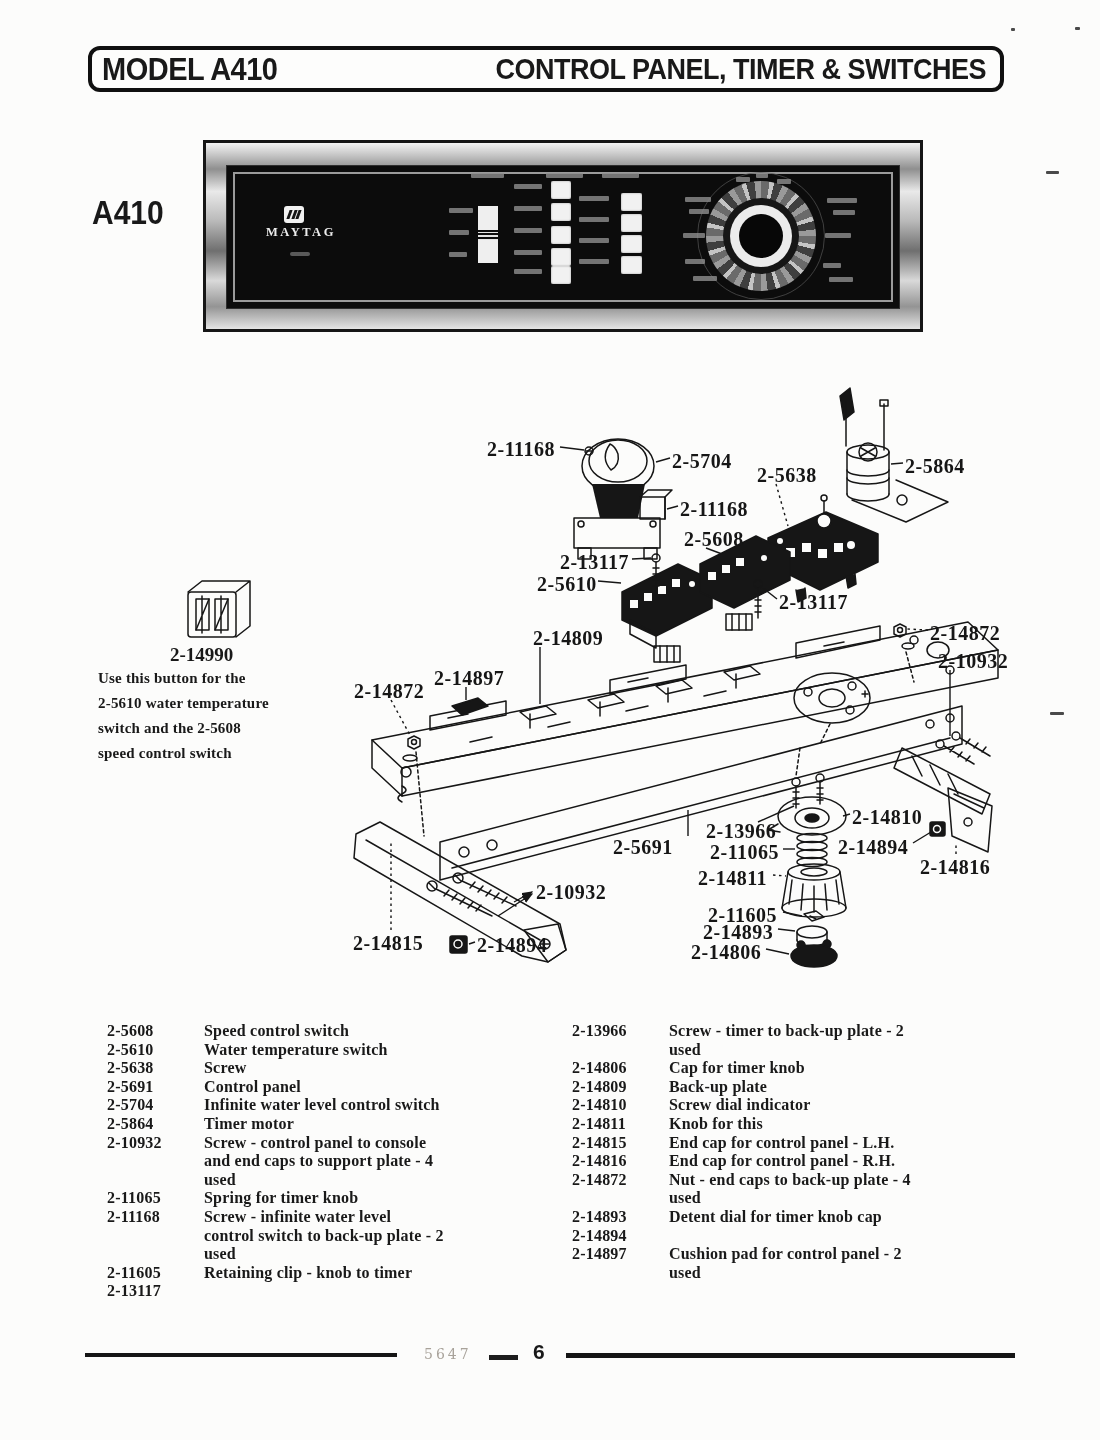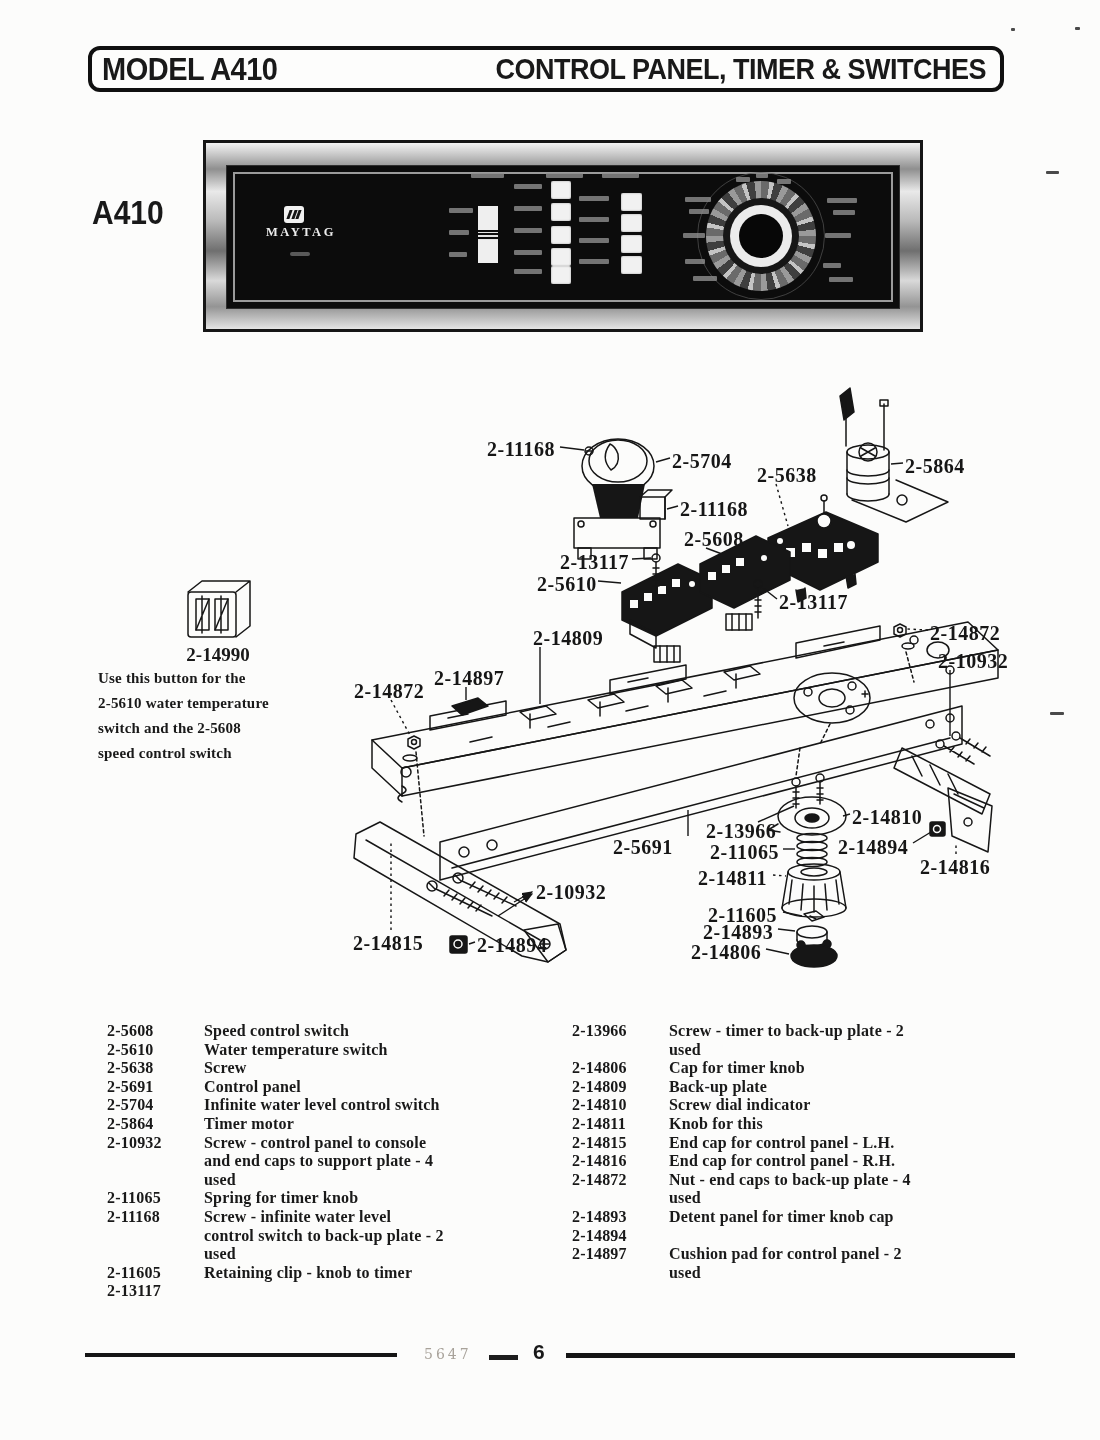"2-14990" .note-part { text-align: center -> left }
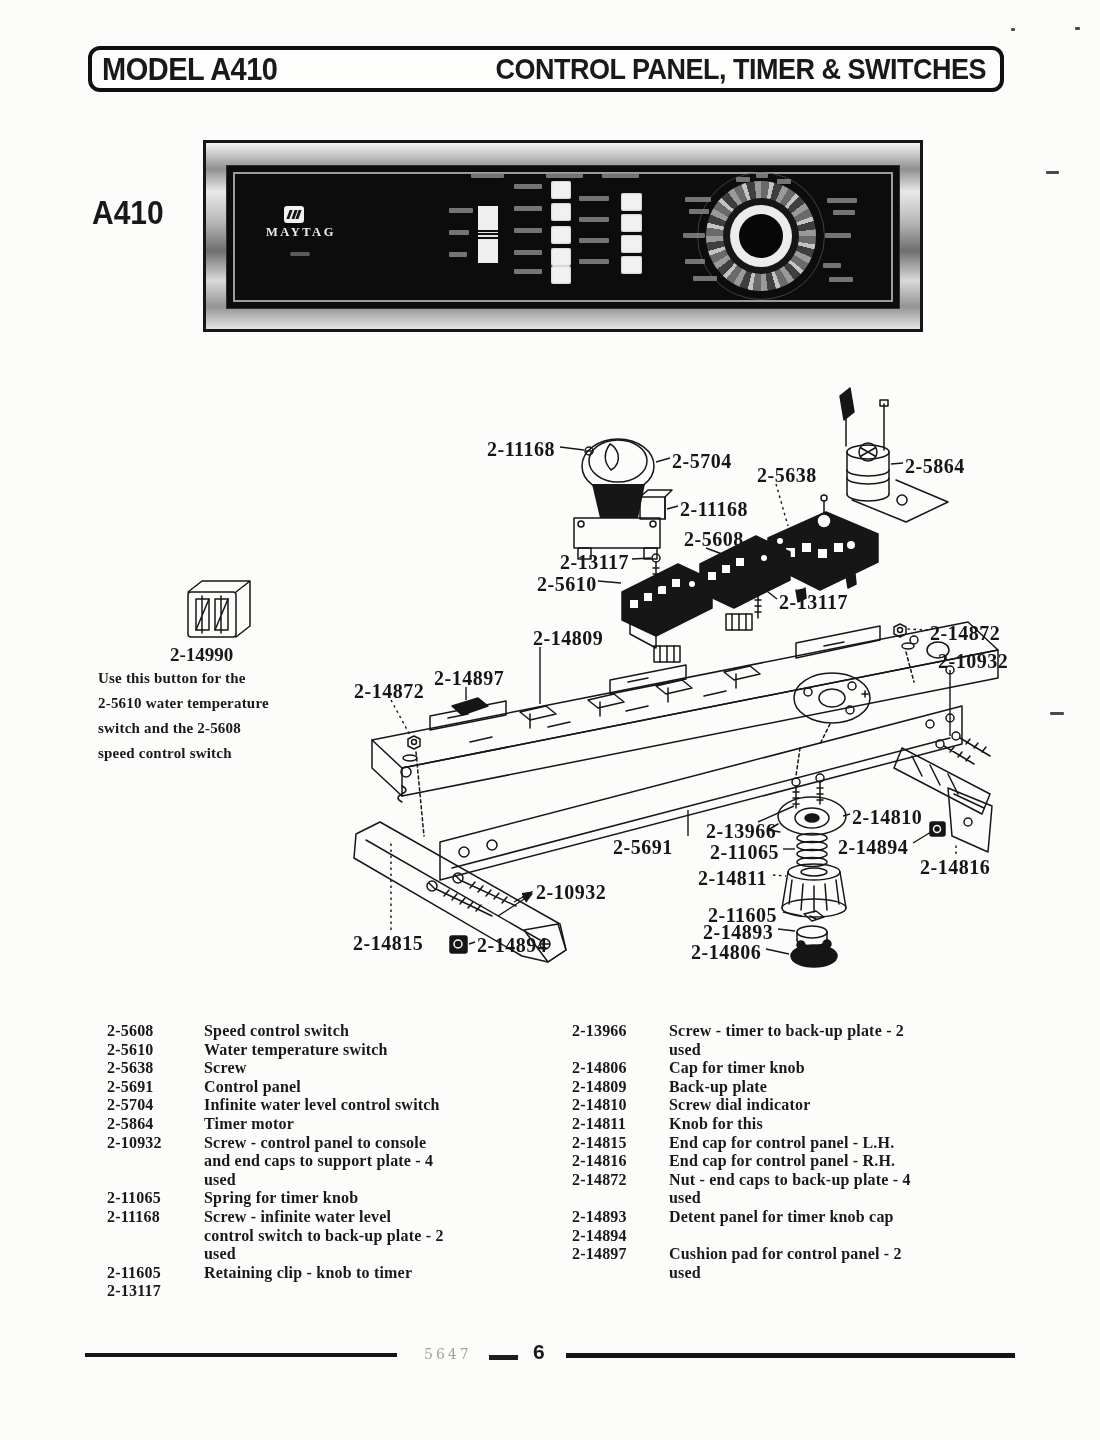"Detent panel for timer knob" div { text: panel -> dial }
